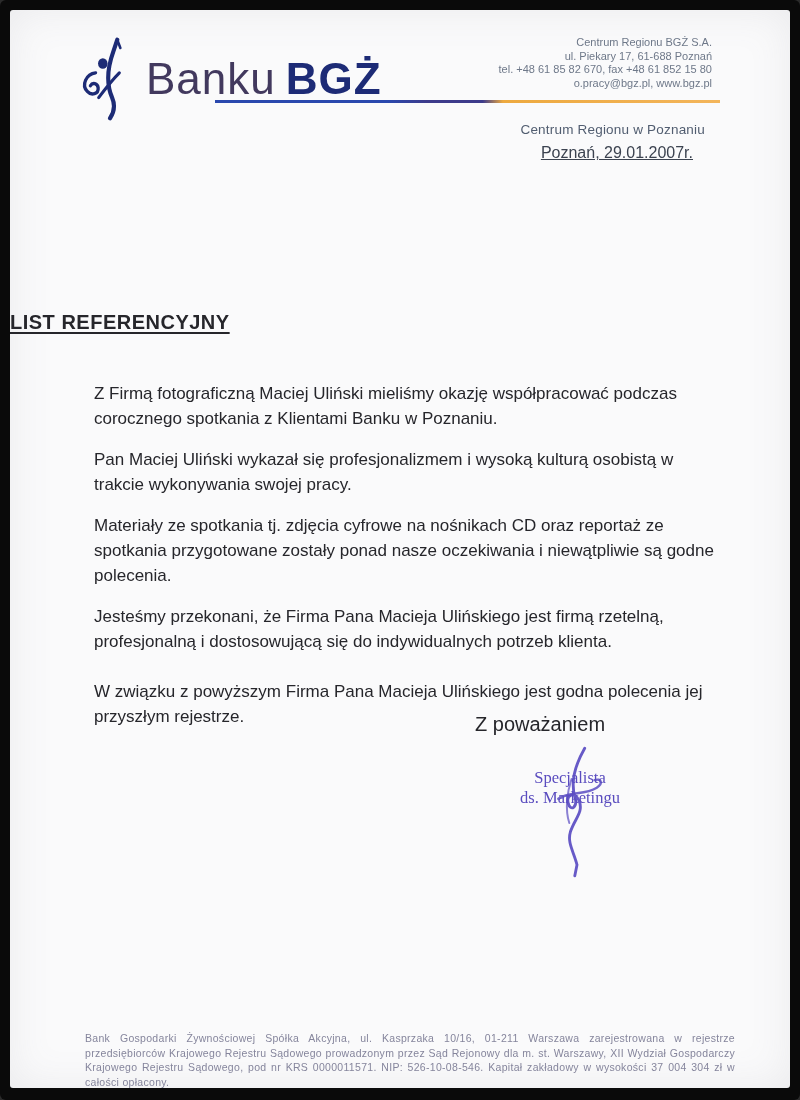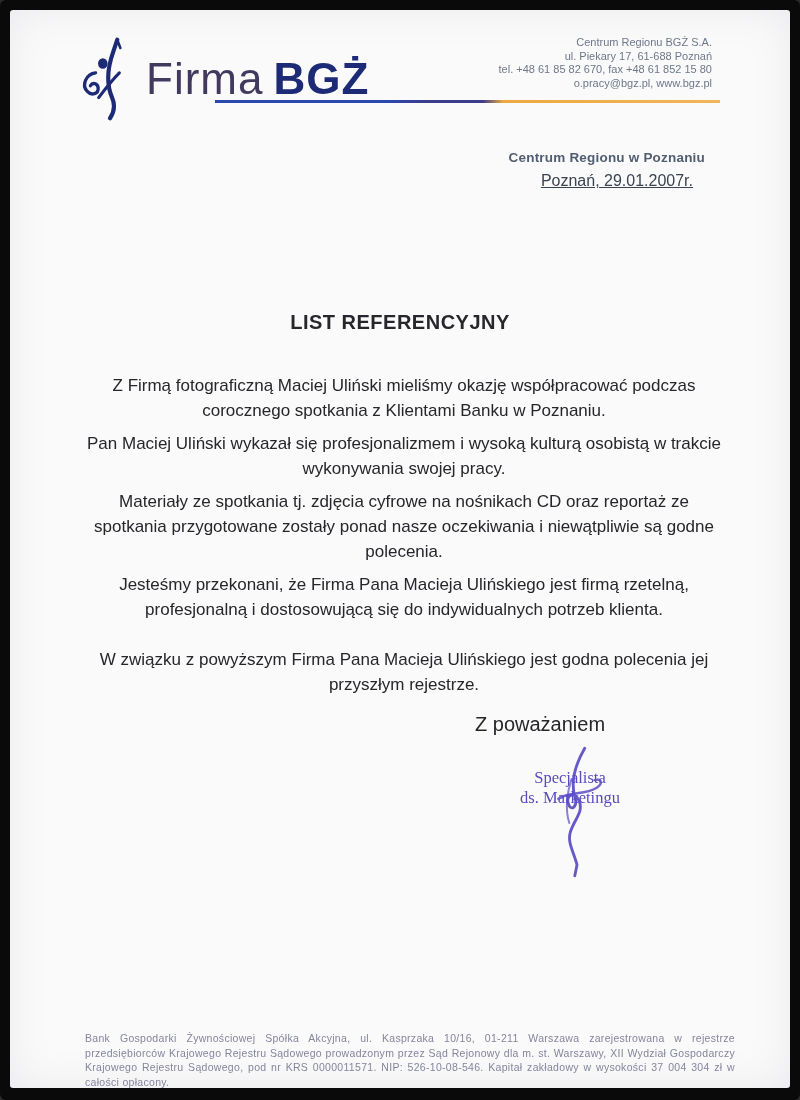"Firma" span.logo-bank { text: Firma -> Banku }
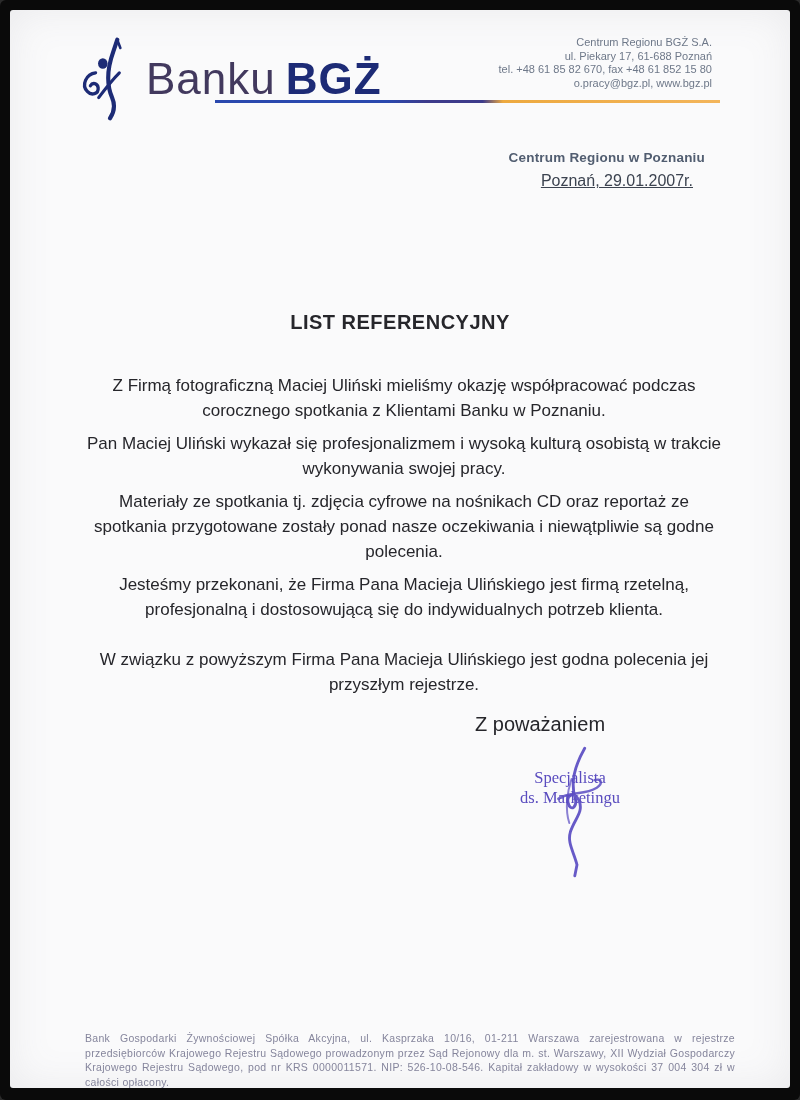"Centrum Regionu w Poznaniu" .office { font-weight: bold -> normal; margin-top: 28px -> none }
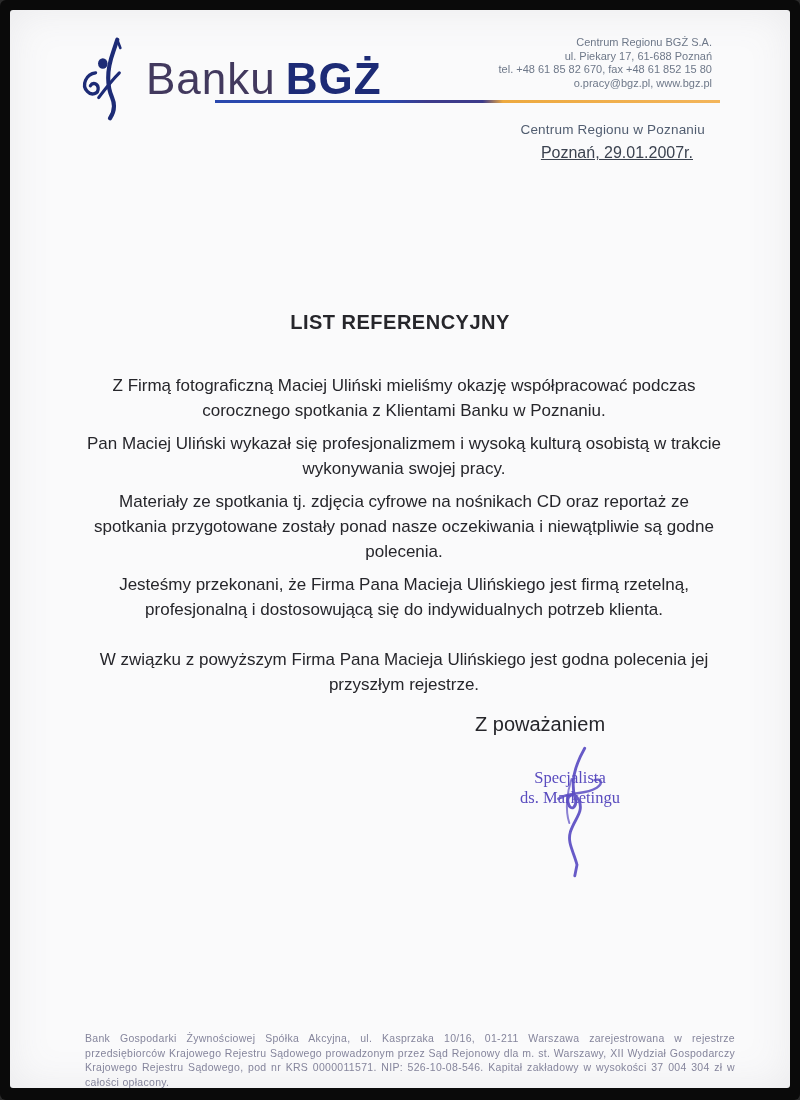"LIST REFERENCYJNY" .title { text-align: center -> left; text-decoration: none -> underline }
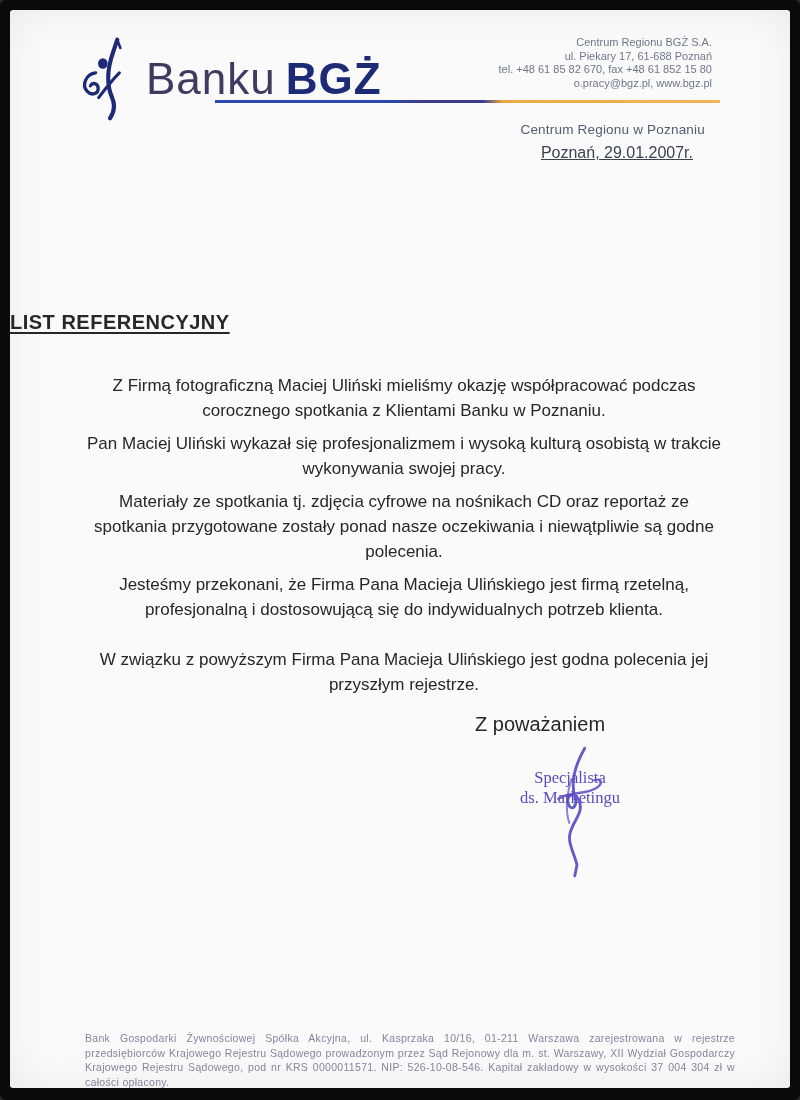"Z Firmą fotograficzną Maciej Uliński" .body-text p { margin: 8px -> 16px; text-align: center -> none }
